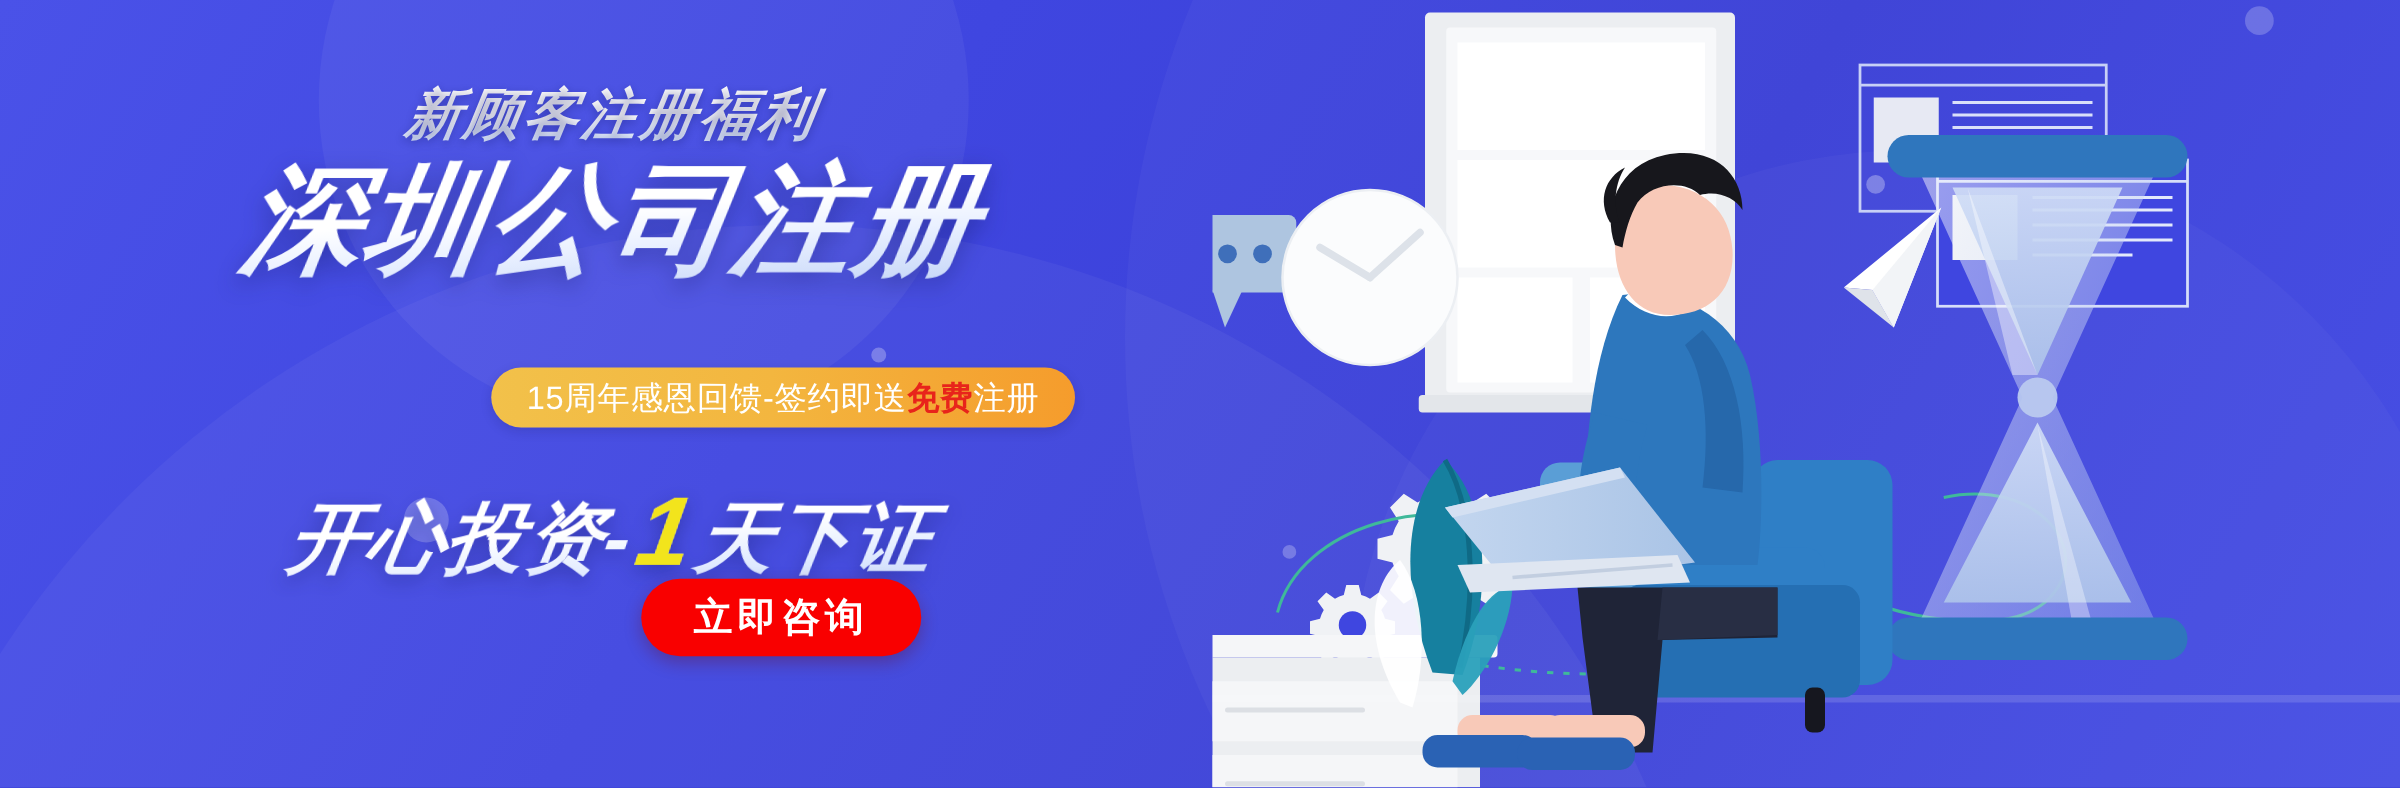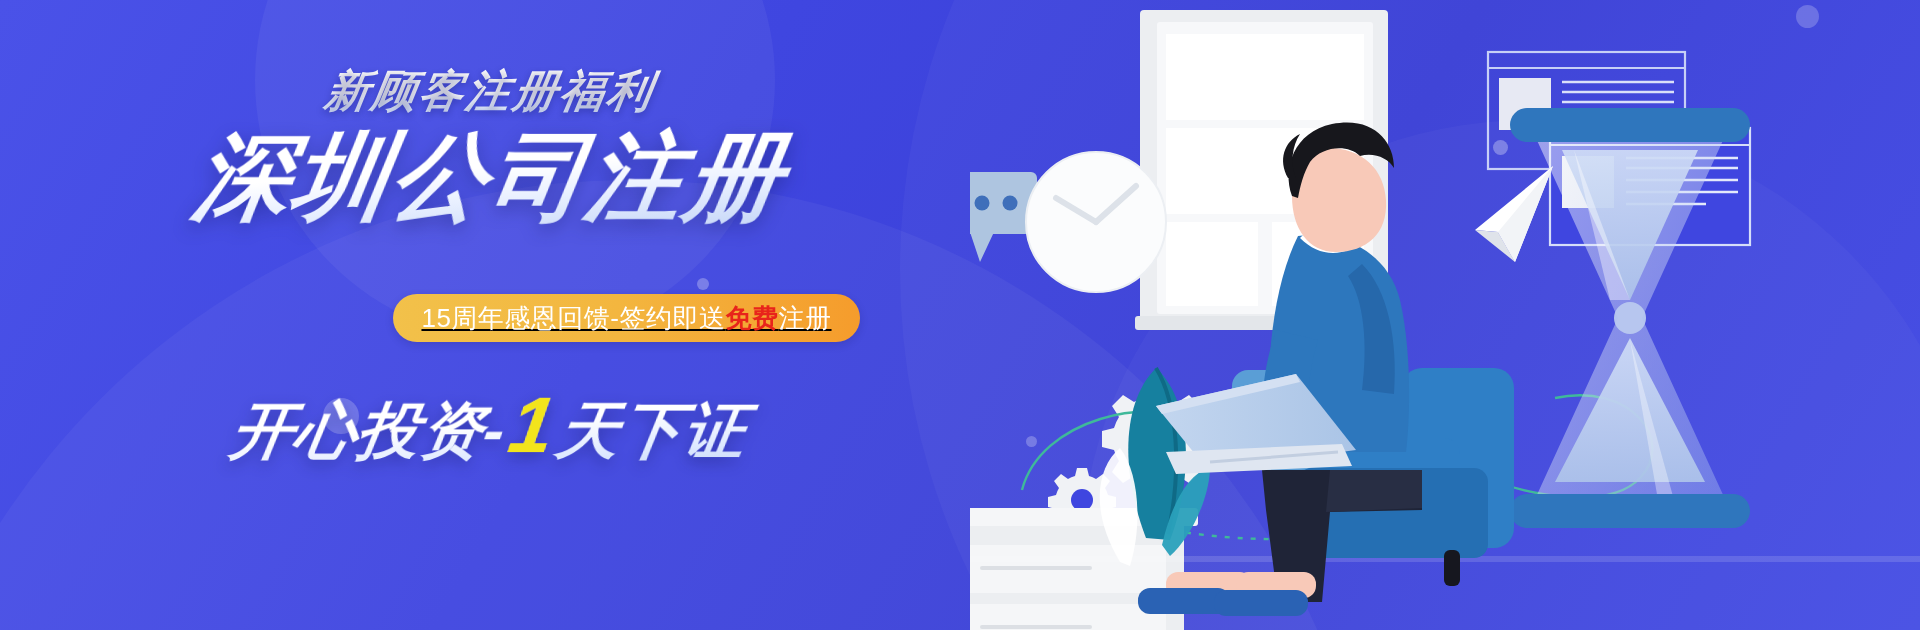"15周年感恩回馈-签约即送免费注册" .pill { text-decoration: underline -> none }
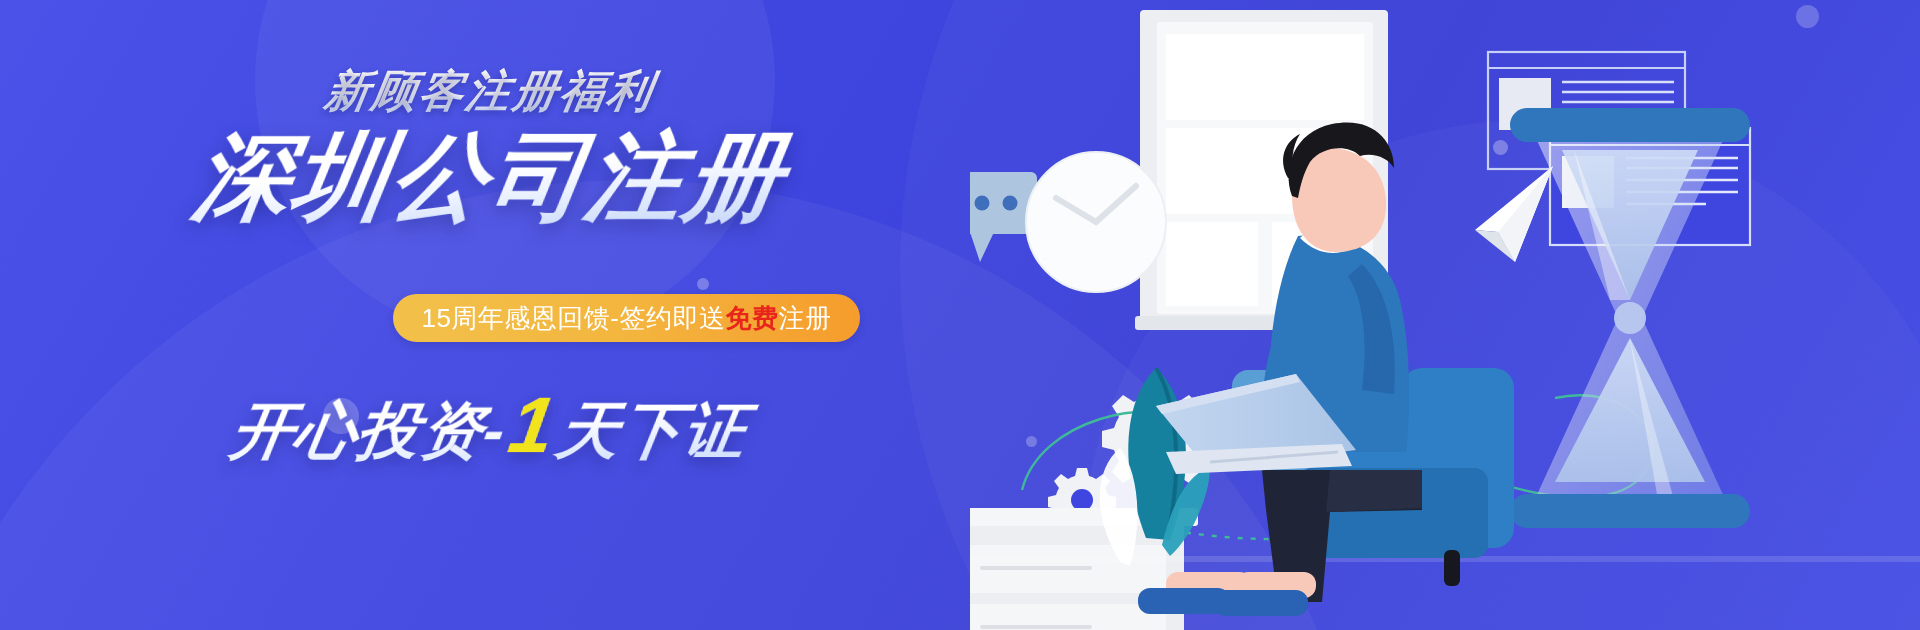"立即咨询" div.cta { html: none -> <div> <span>立即咨询</span> </div> }
